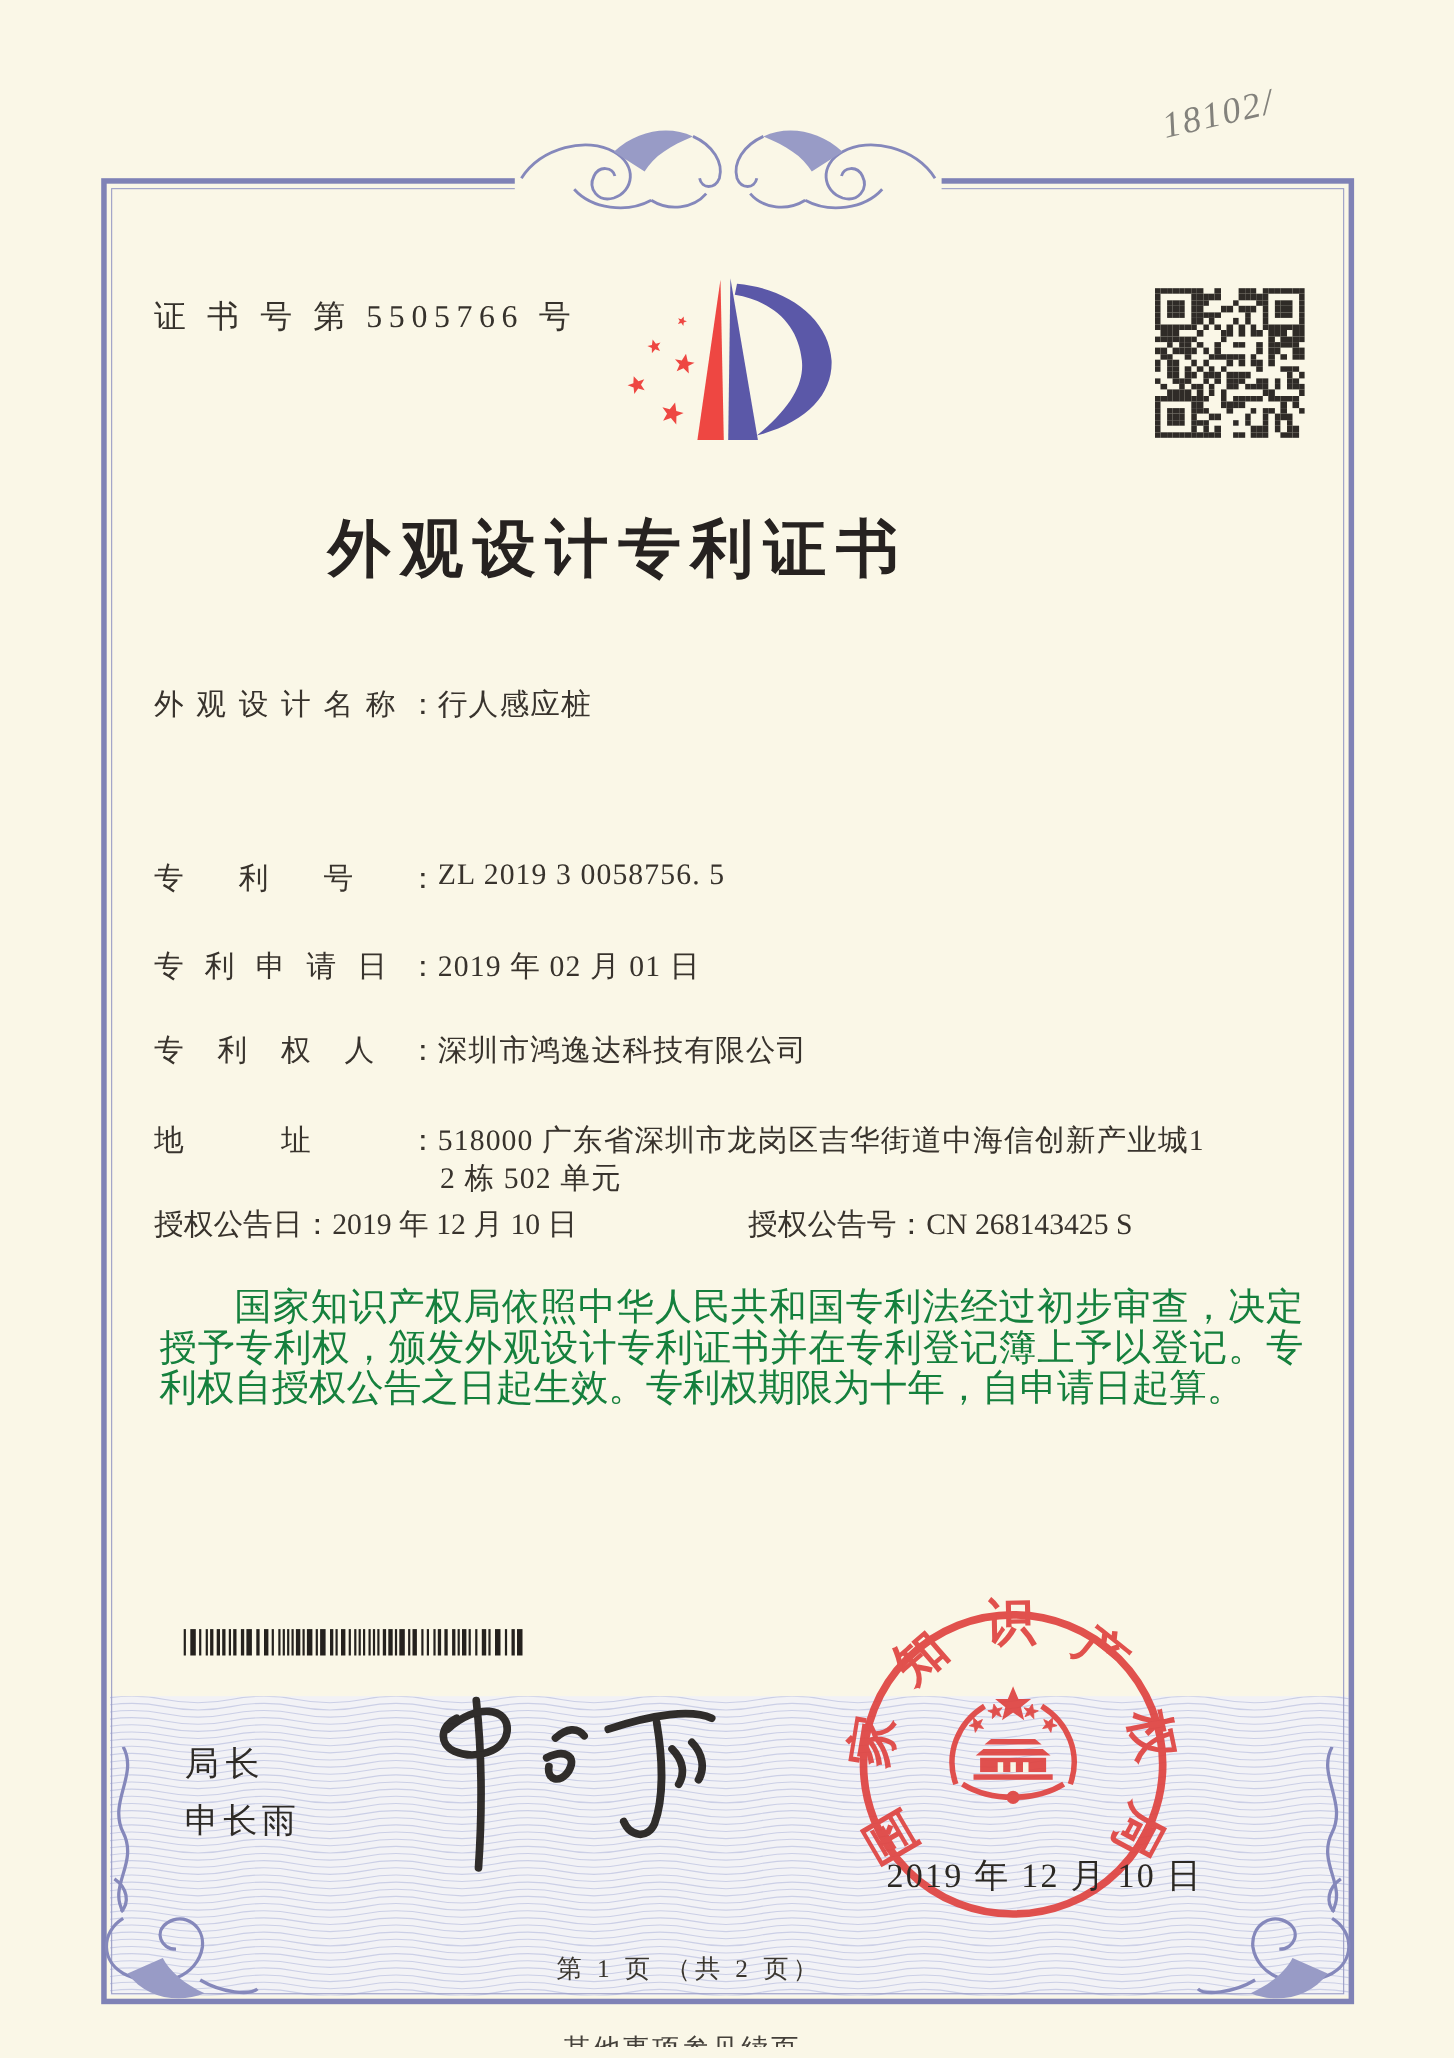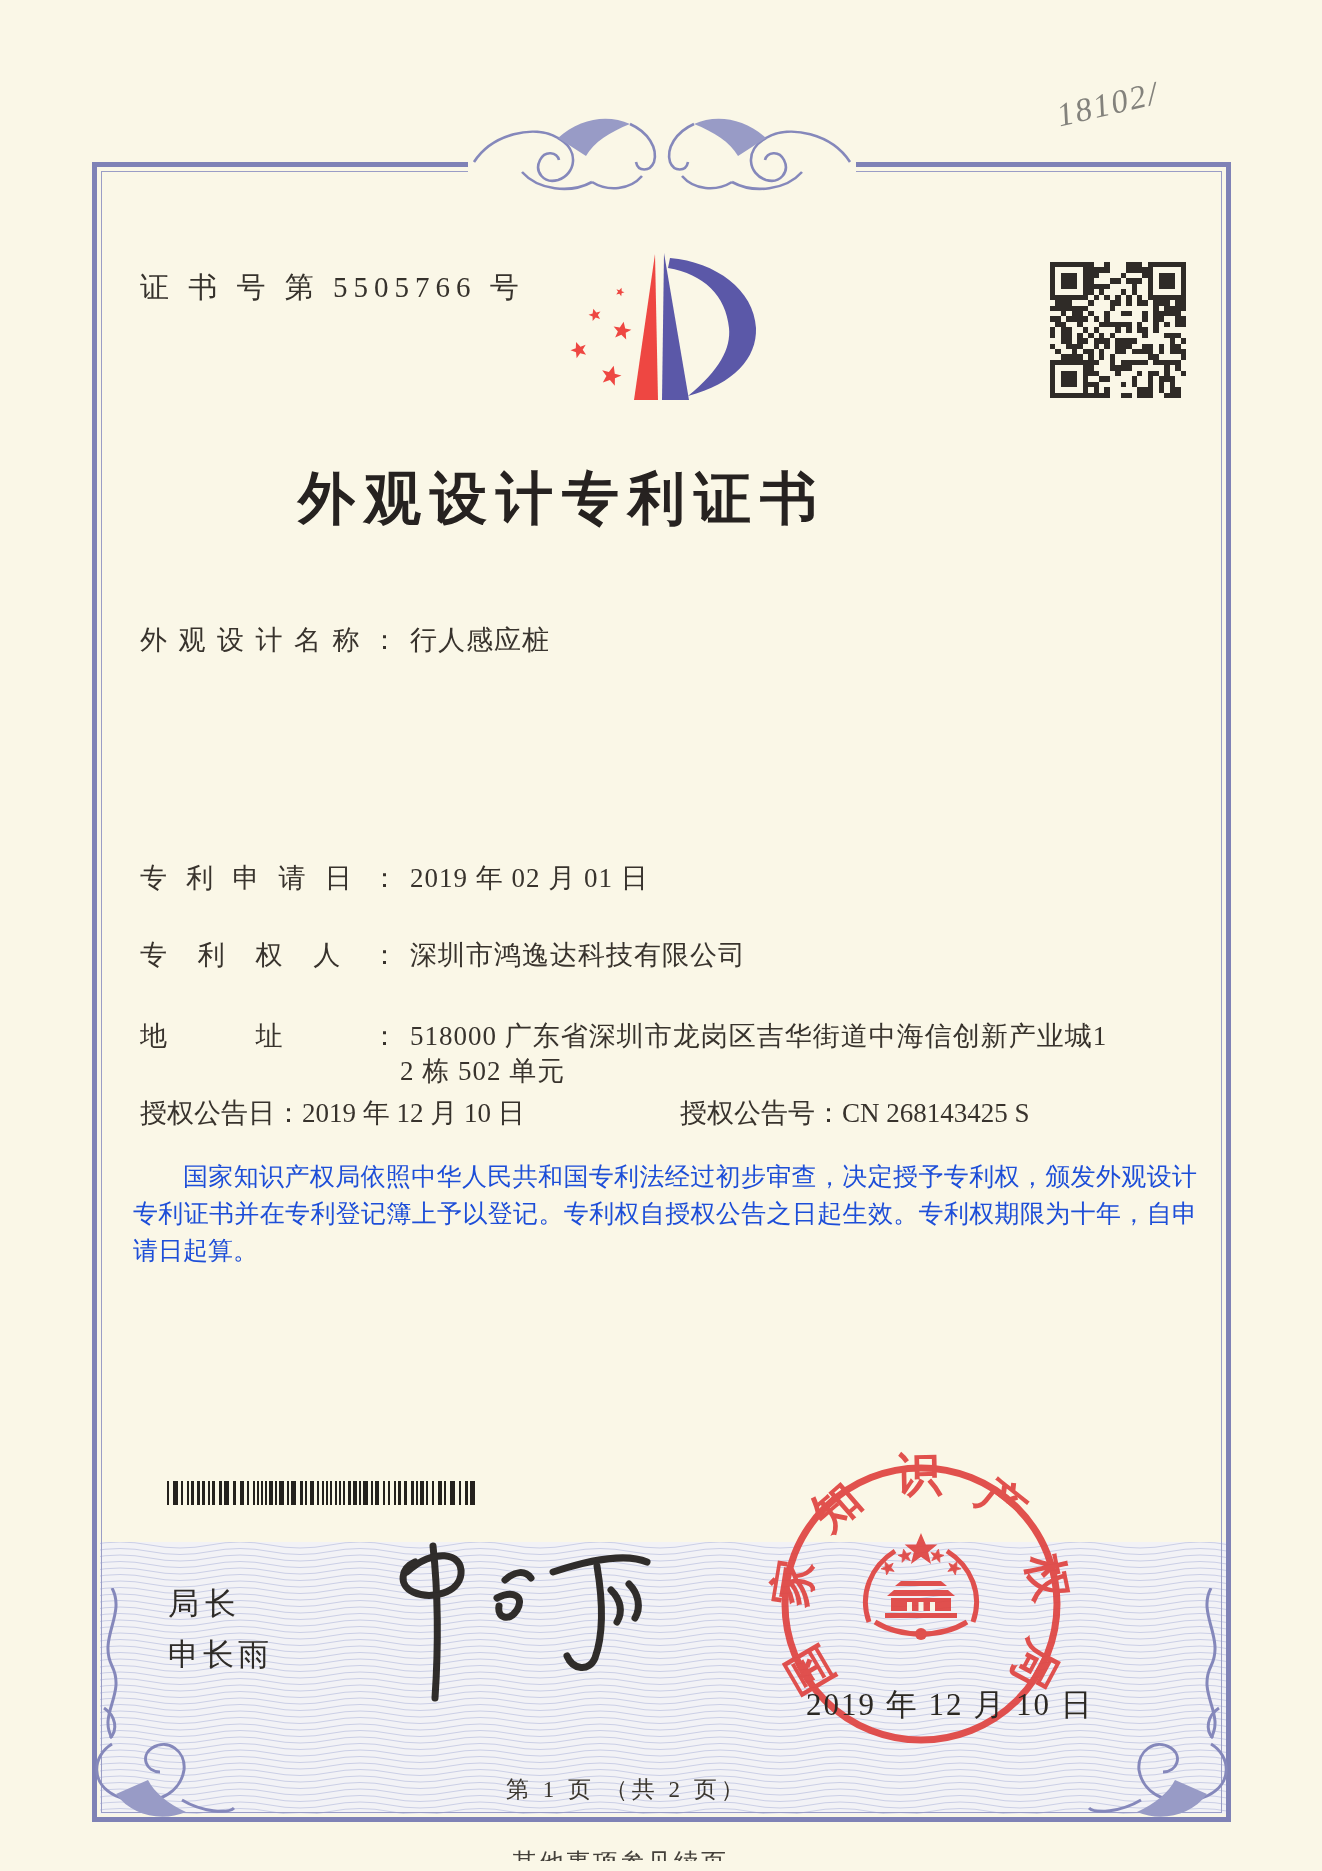"行人感应桩" .field-value { margin-left: 12px -> none }
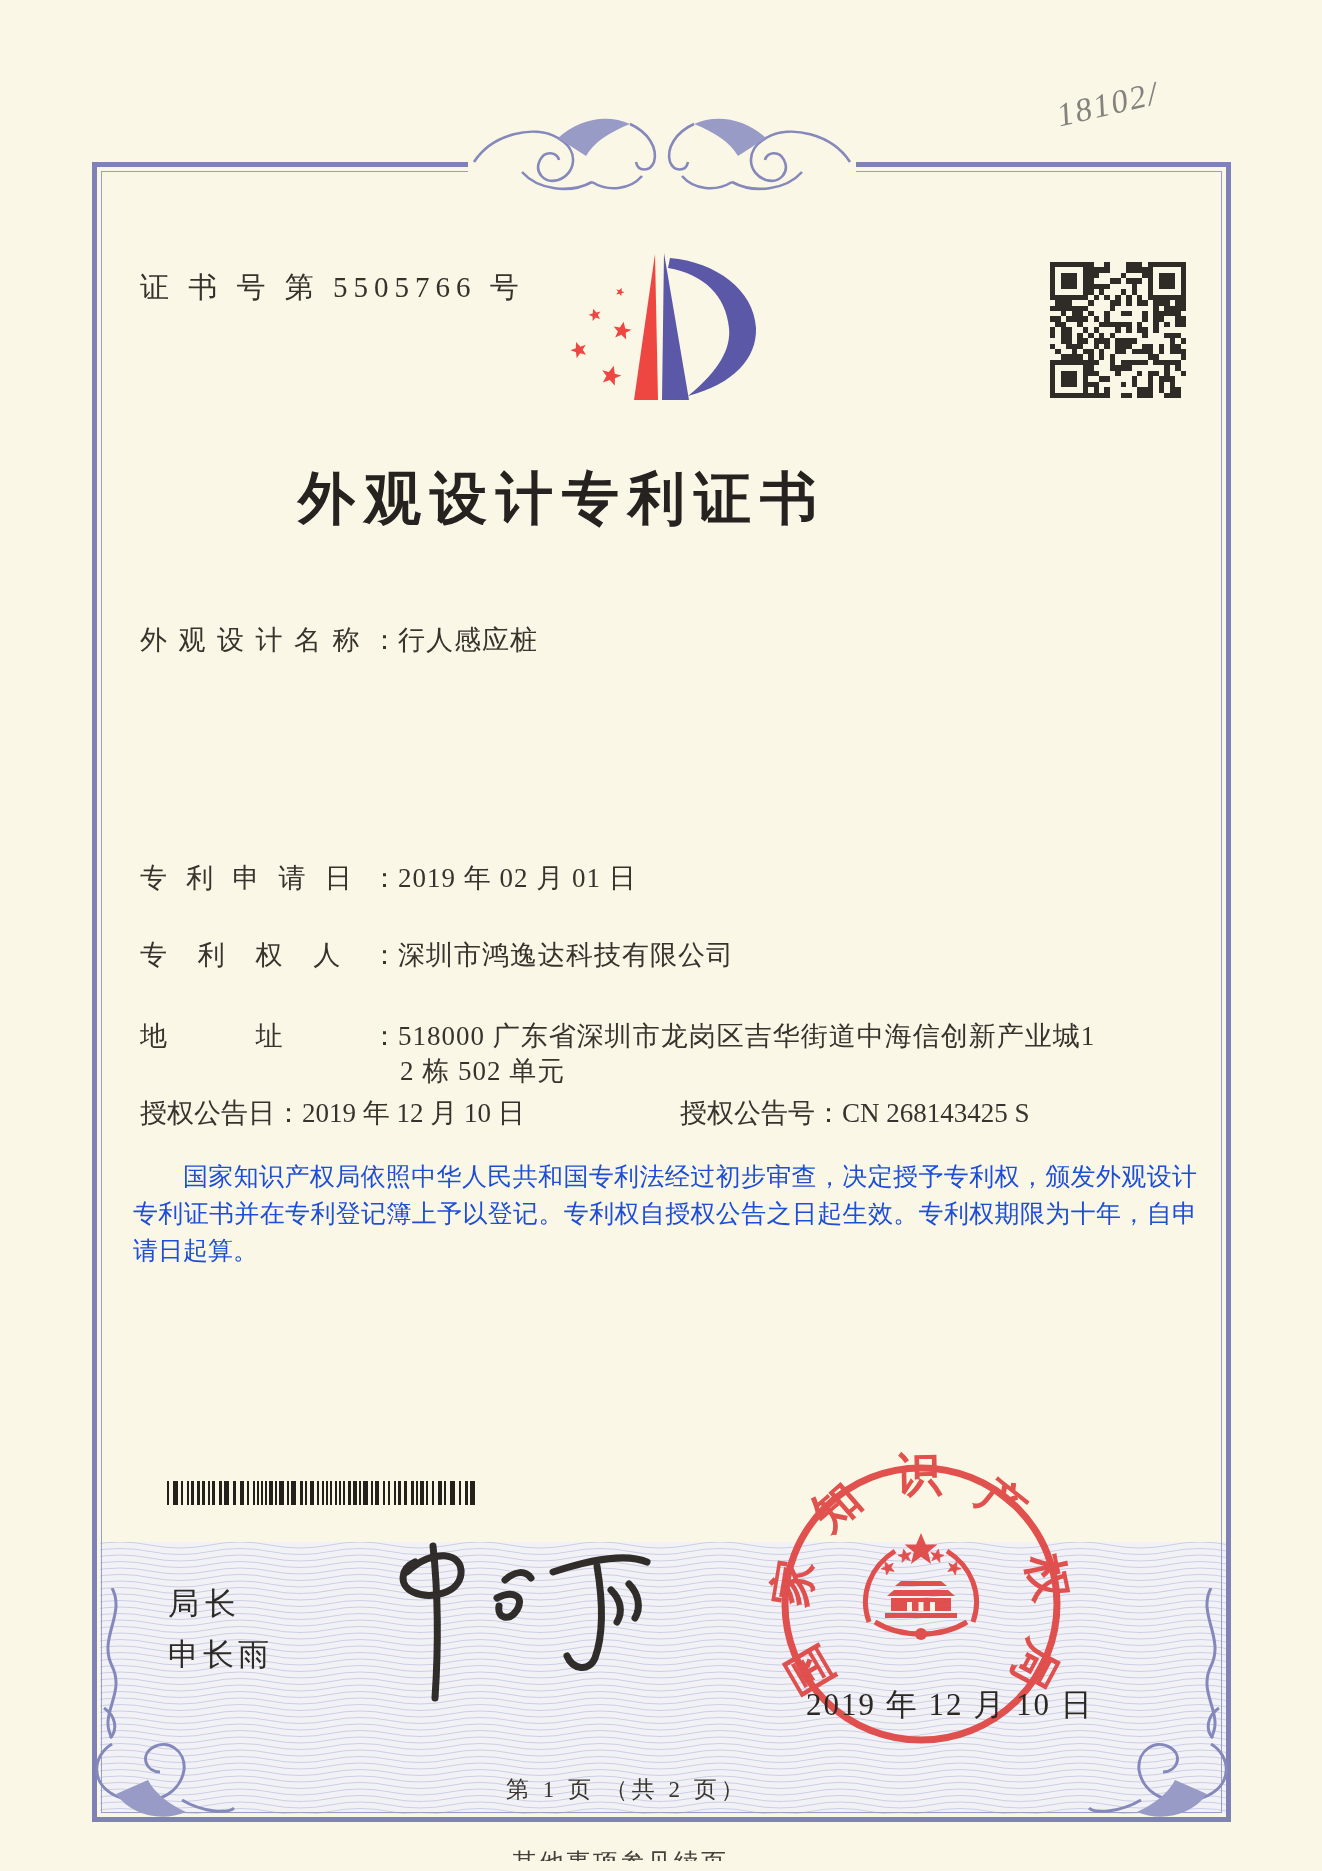"专利号：ZL 2019 3 0058756. 5" div.abs { html: none -> <div> <span>专利号：</span><span>ZL 2019 3 0058756. 5</span> </div> }
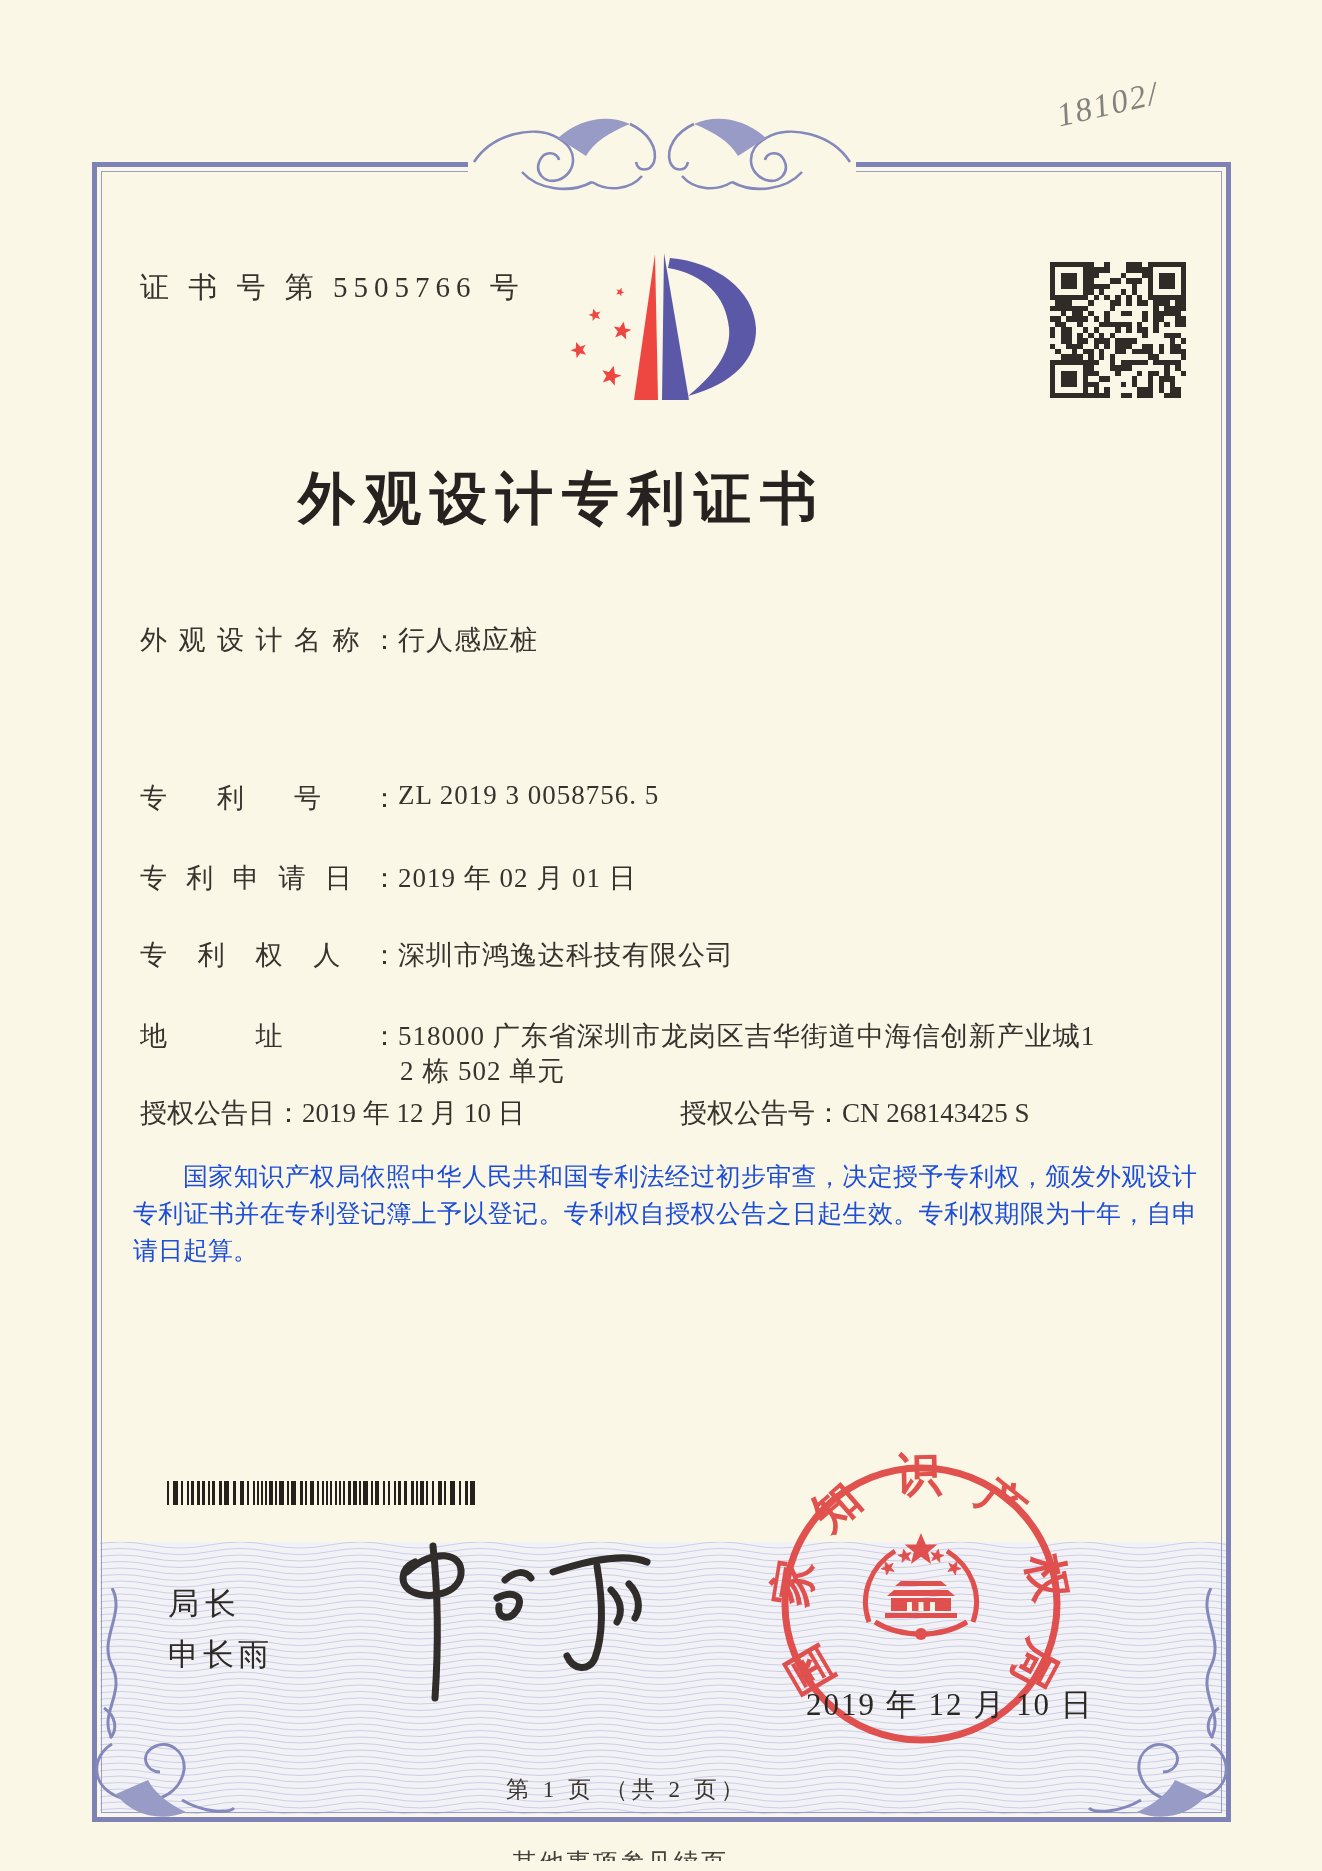"国家知识产权局依照中华人民共和国专利法经过初步审查，决定授予专利权，颁发外观设计" #body-paragraphs p { color: #1d4ed8 -> #15803d; font-size: 25px -> 34px; margin: 0 -> 12px }
